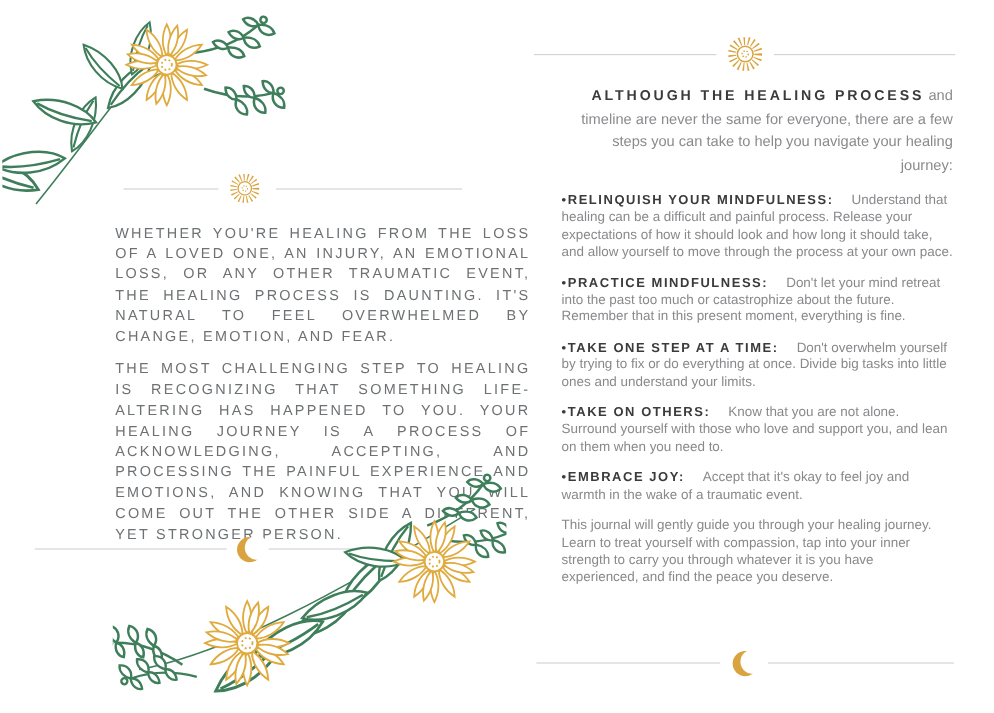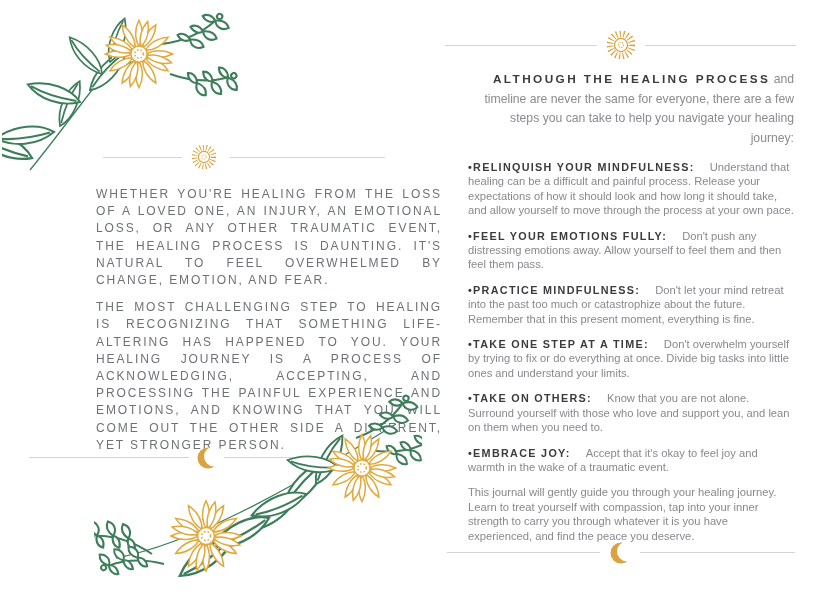"•FEEL YOUR EMOTIONS FULLY: Don't" p.bullet { html: <p><span>•</span><span>FEEL YOUR EMOTIONS FULLY:</span><span>Don't push any distressing emotions away. Allow yourself to feel them and then feel them pass.</span></p> -> none }
